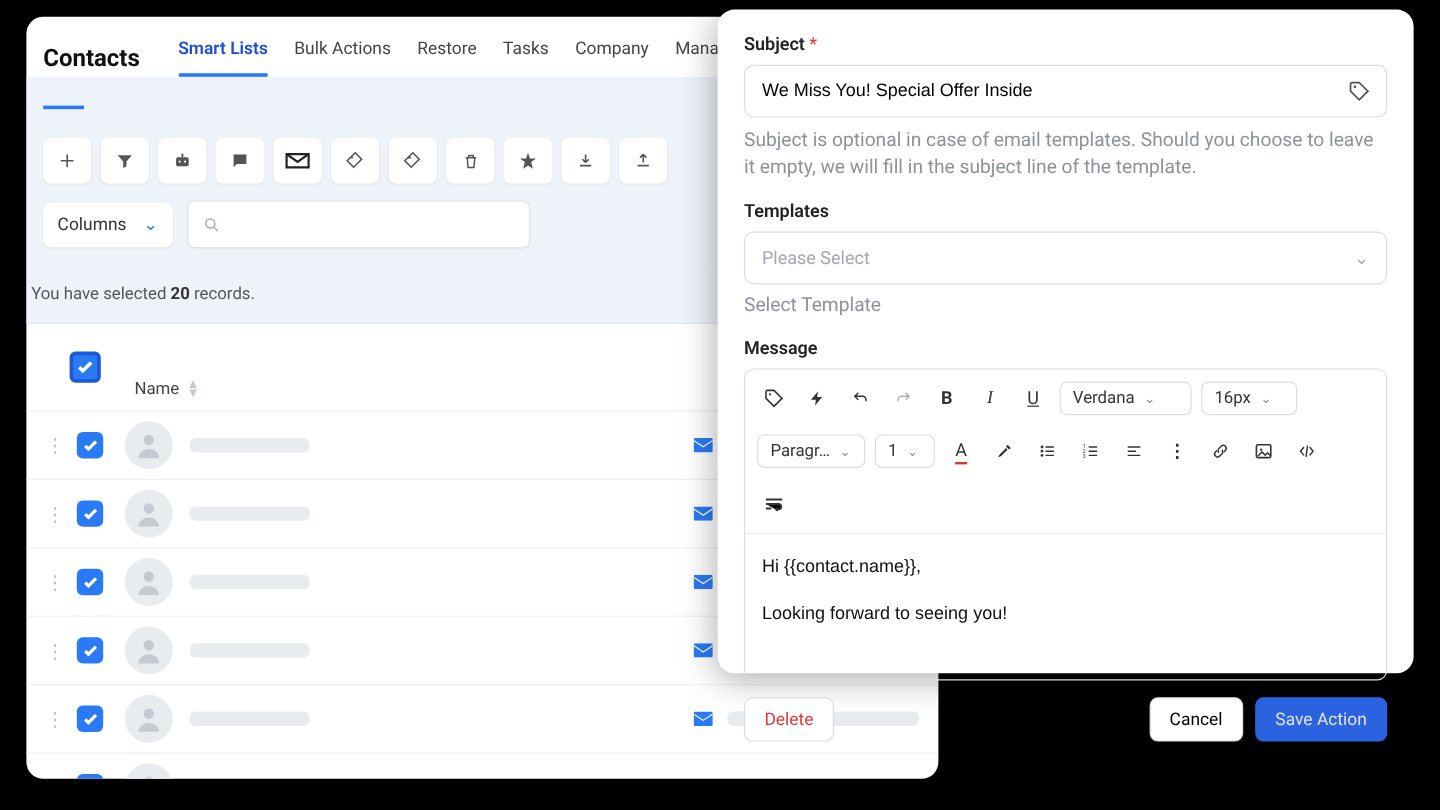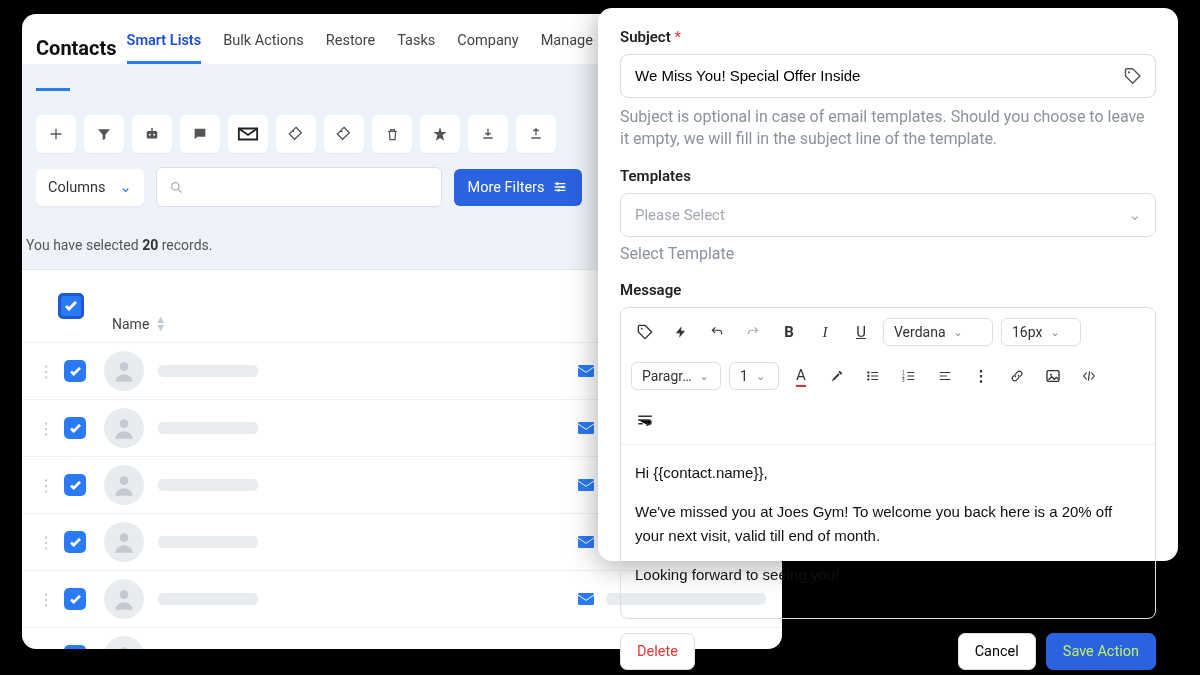"Contacts" .hdr { gap: 10px -> 32px }
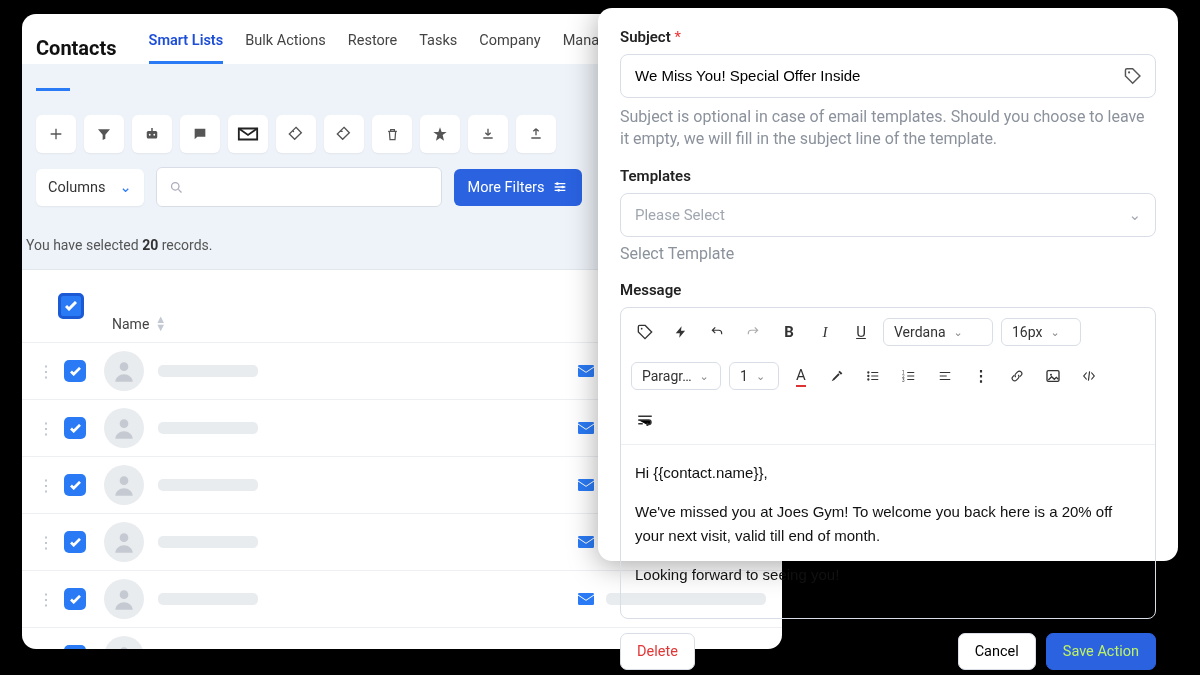"More Filters" div.more-filt { html: <div> <span>More Filters</span> <svg> <path></path> <circle></circle> <circle></circle> <circle></circle> </svg> </div> -> none }
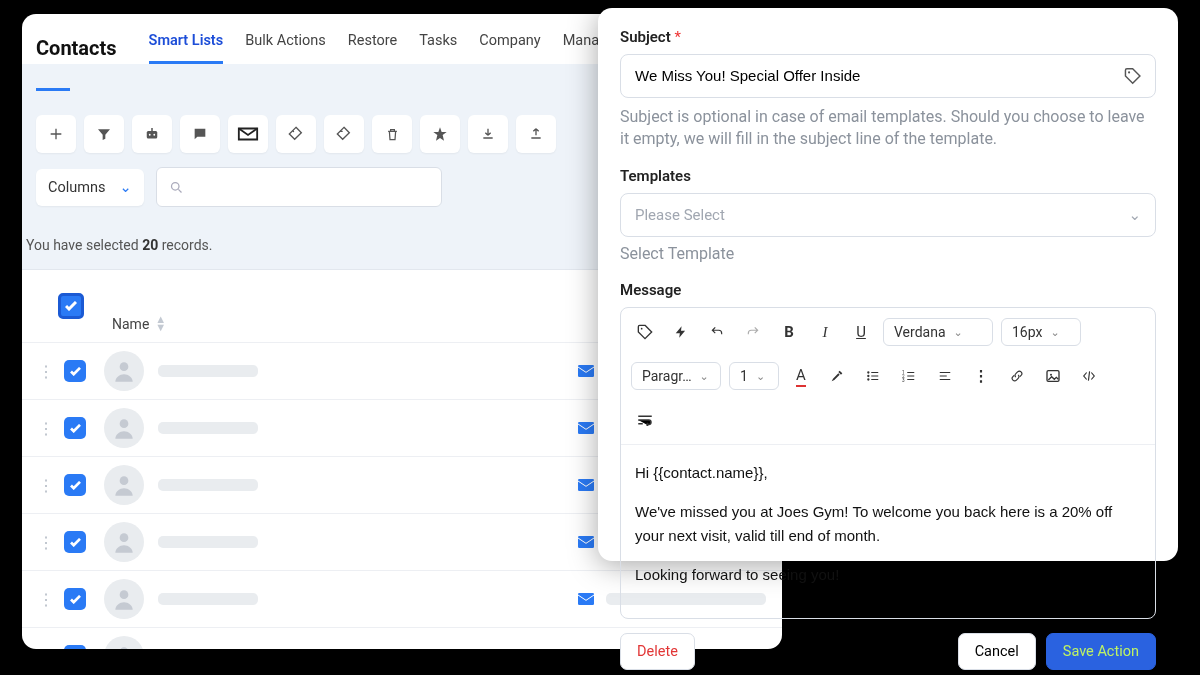"We've missed you at Joes" p { html: <p>We've missed you at Joes Gym! To welcome you back here is a 20% off your next visit, valid till end of month.</p> -> none }
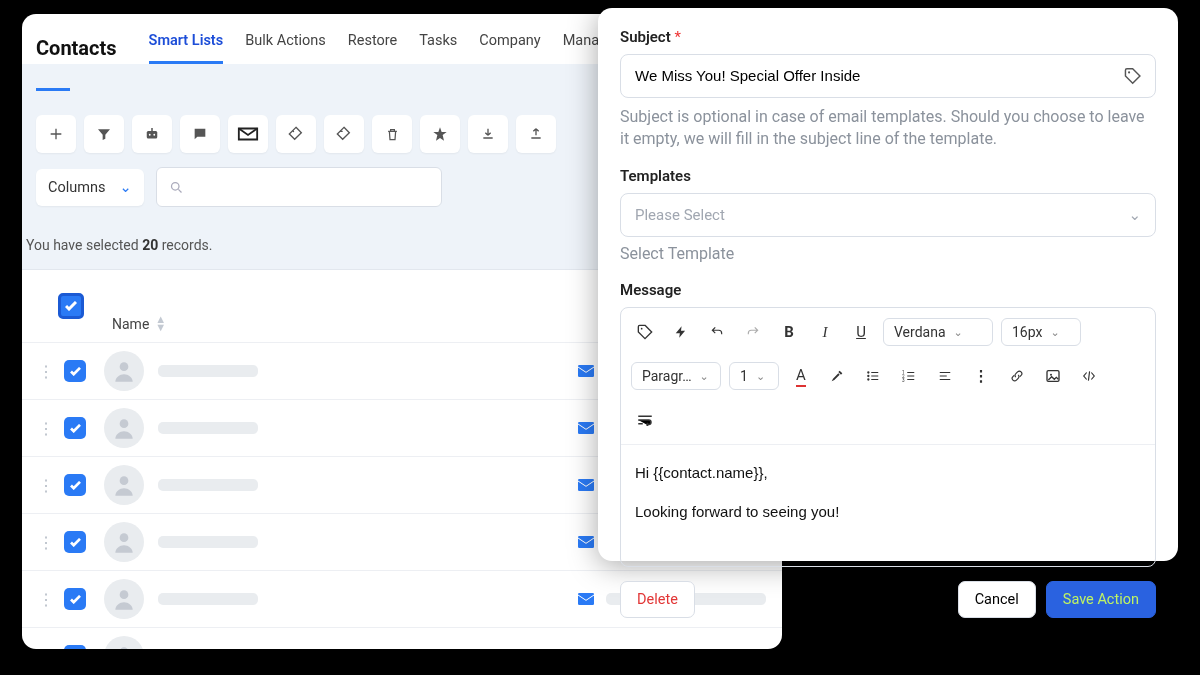"Save Action" .btn.primary { color: #bef264 -> #e5e5e5 }
